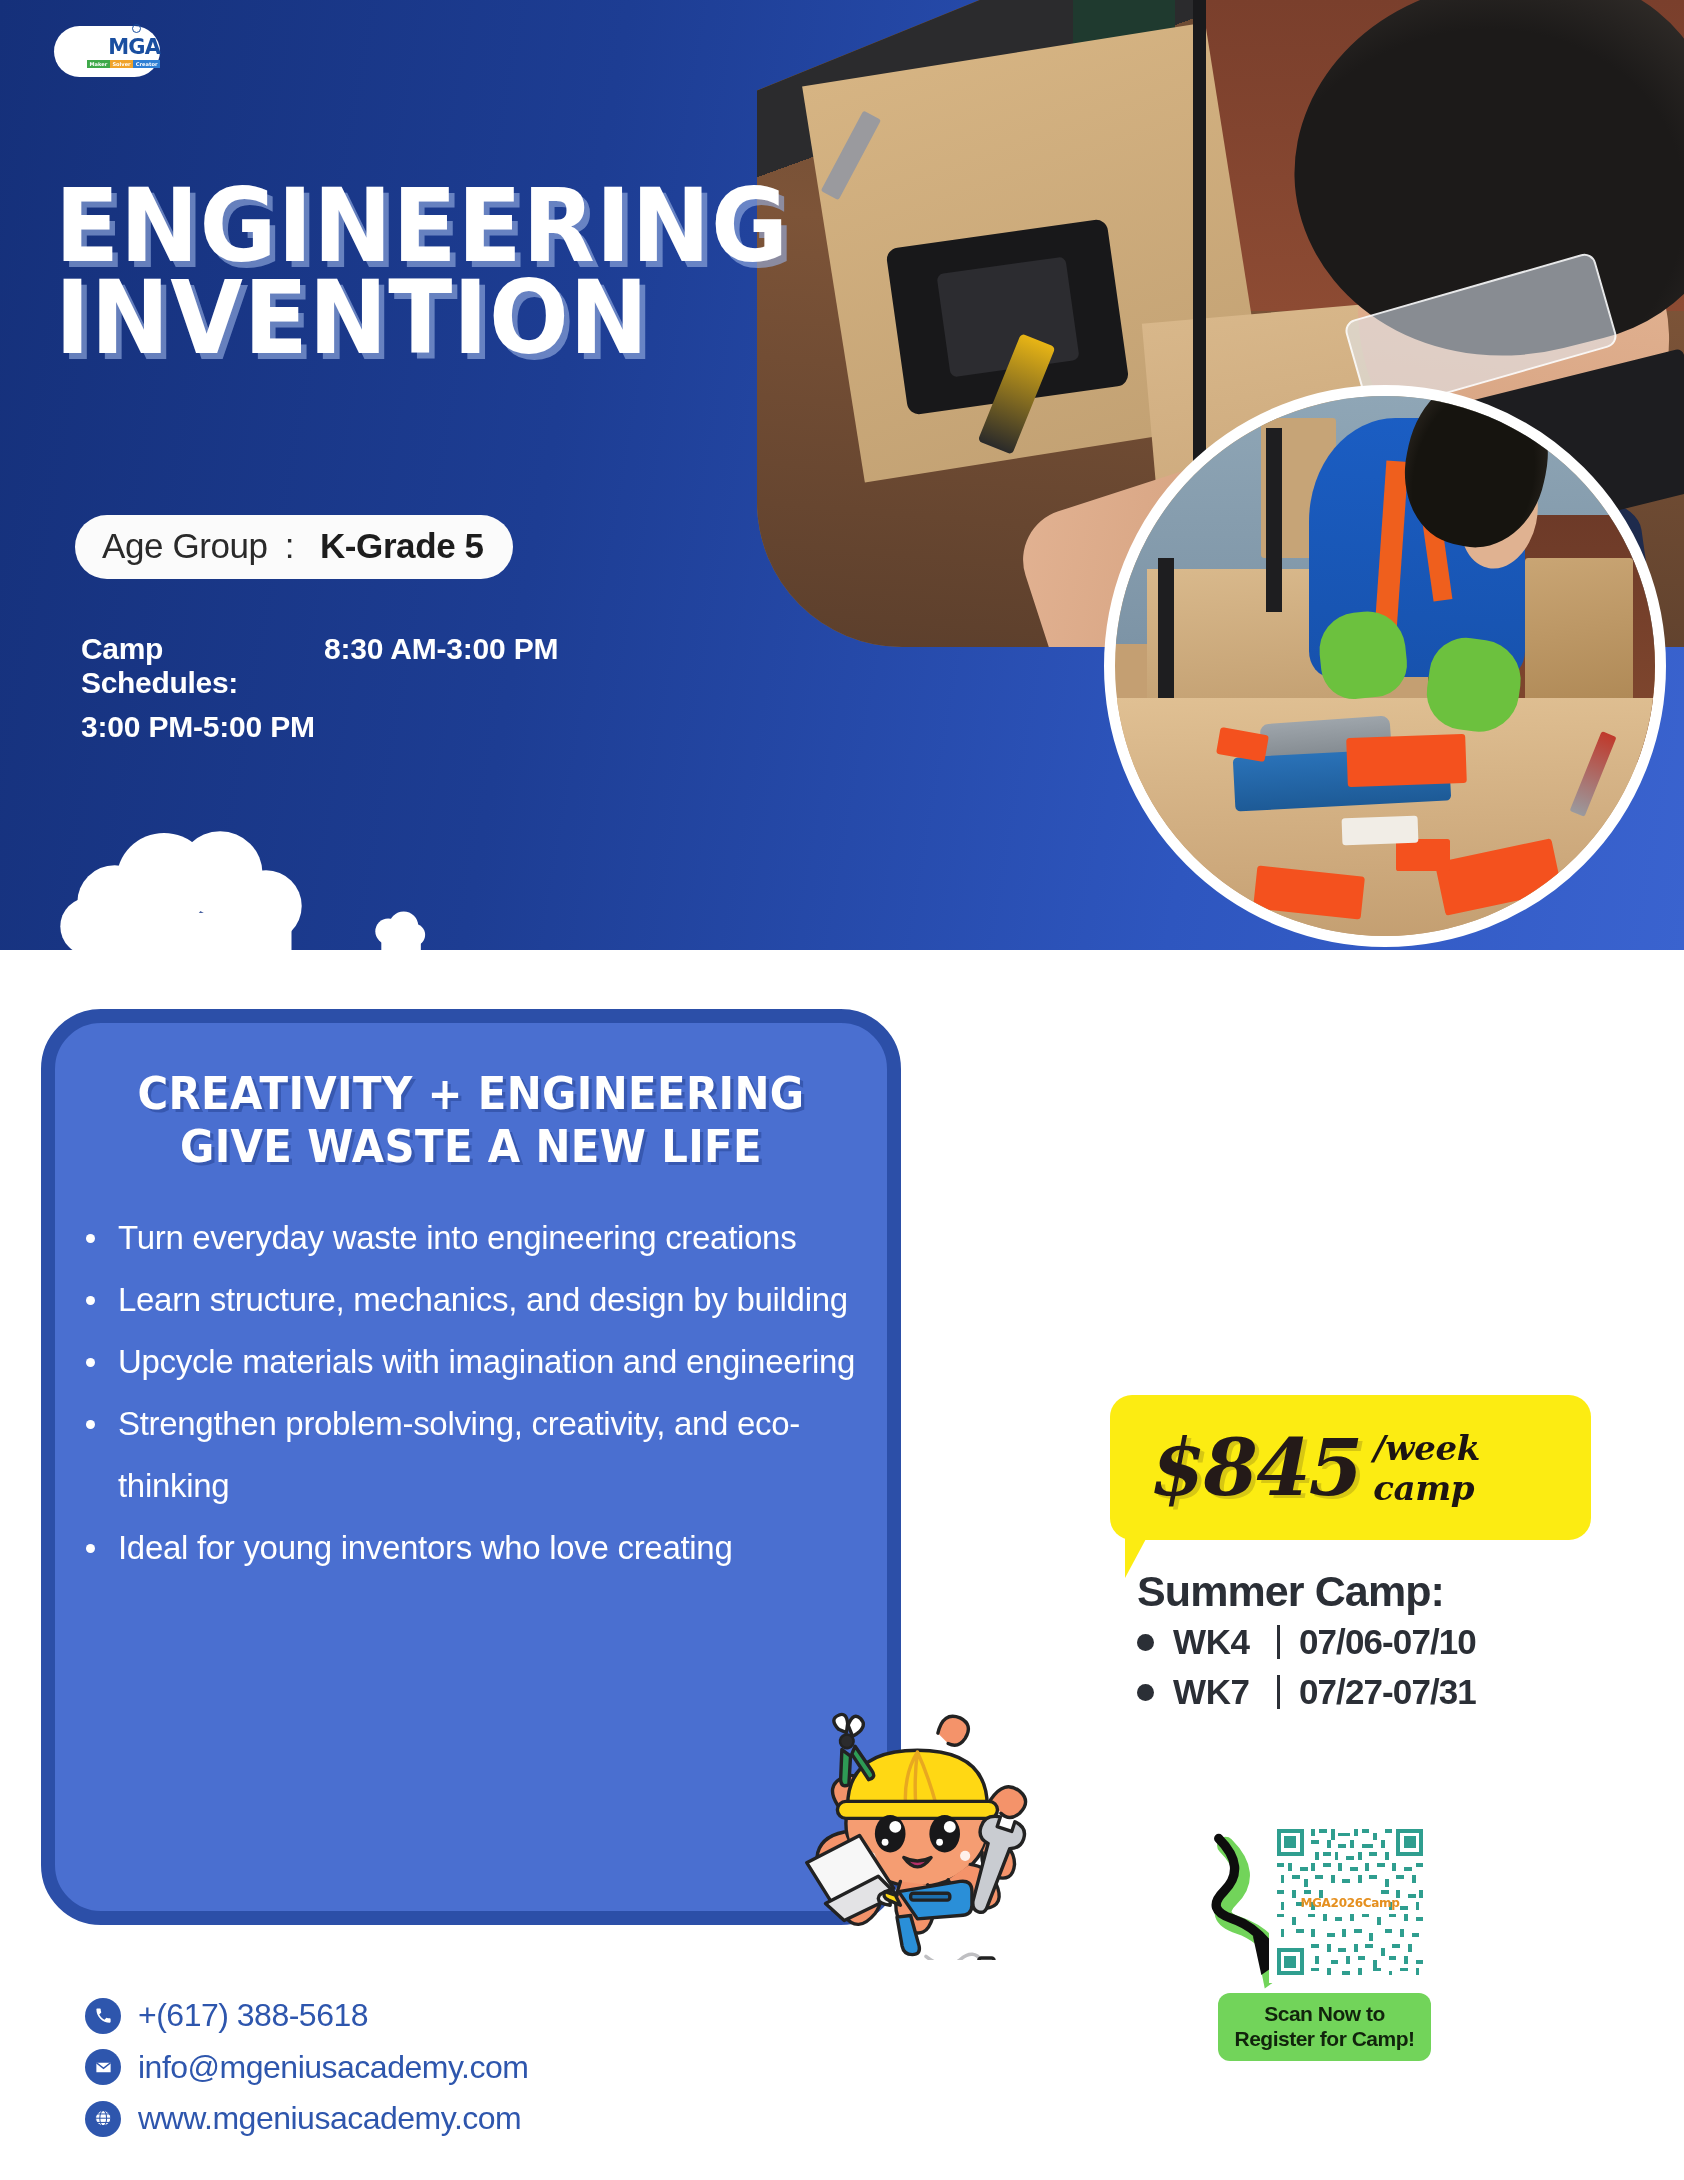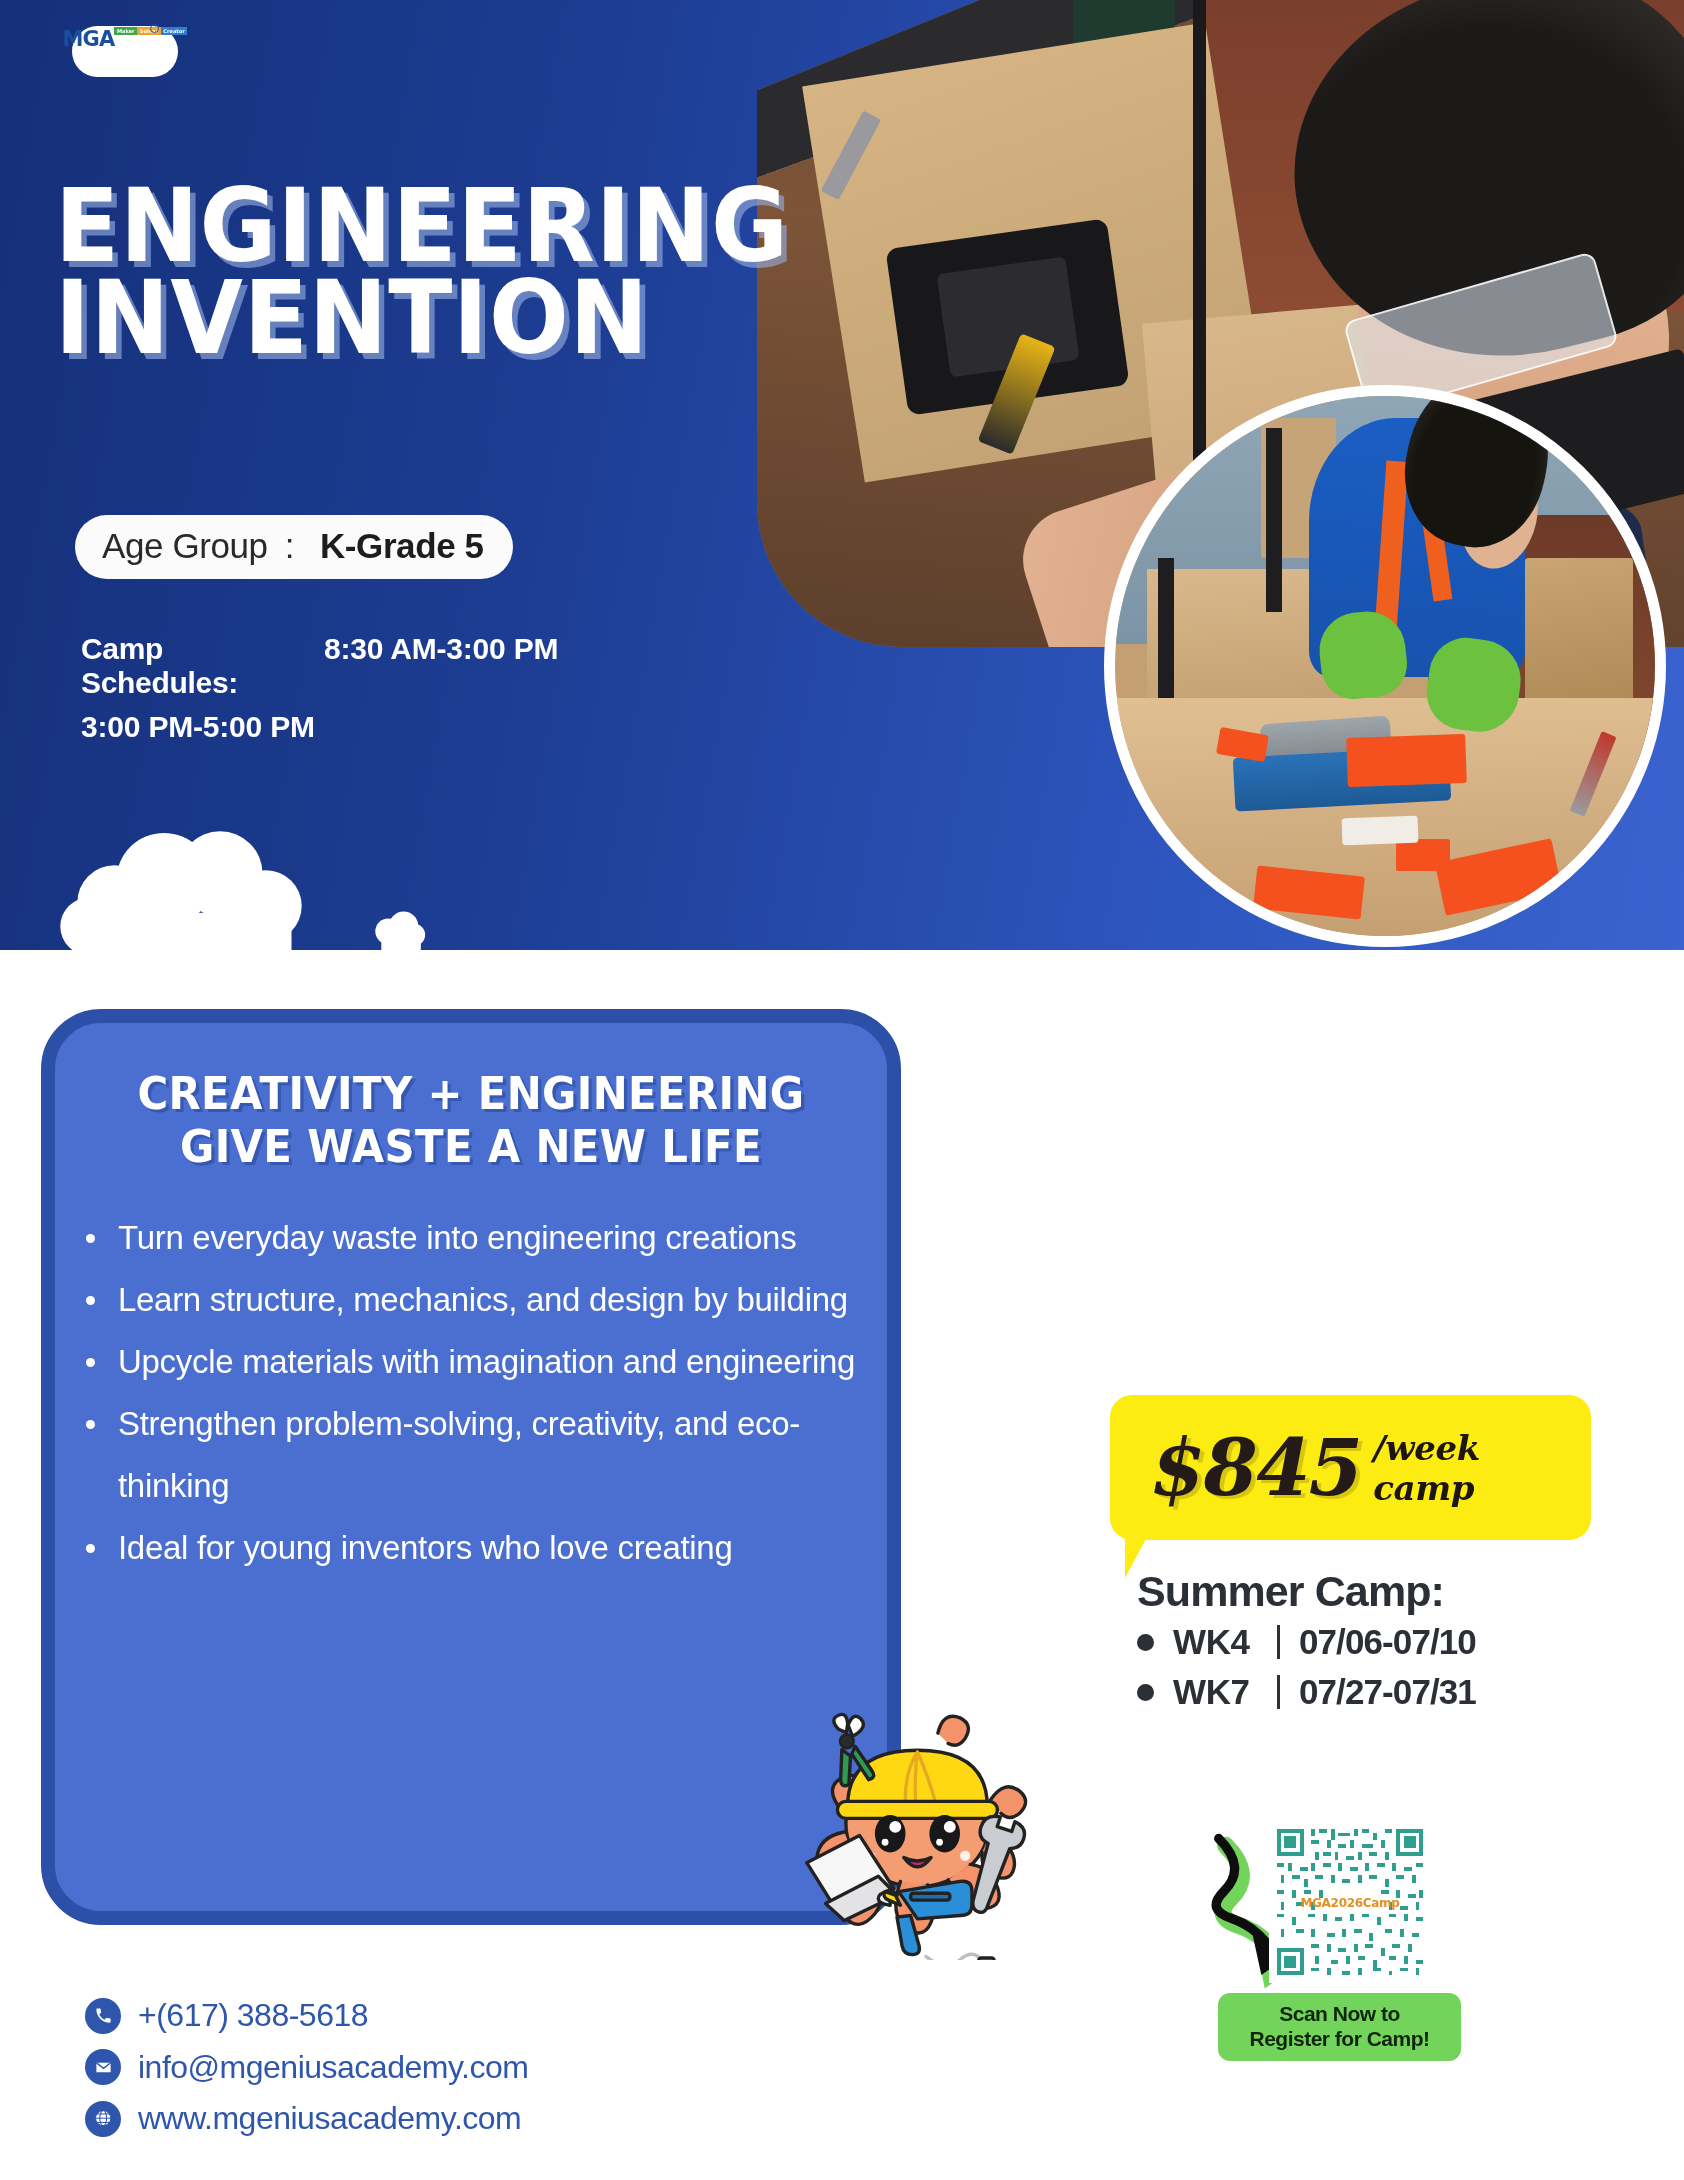"MGA" .logo-pill { align-items: flex-start -> flex-end; flex-direction: row -> column; left: 72px -> 54px }
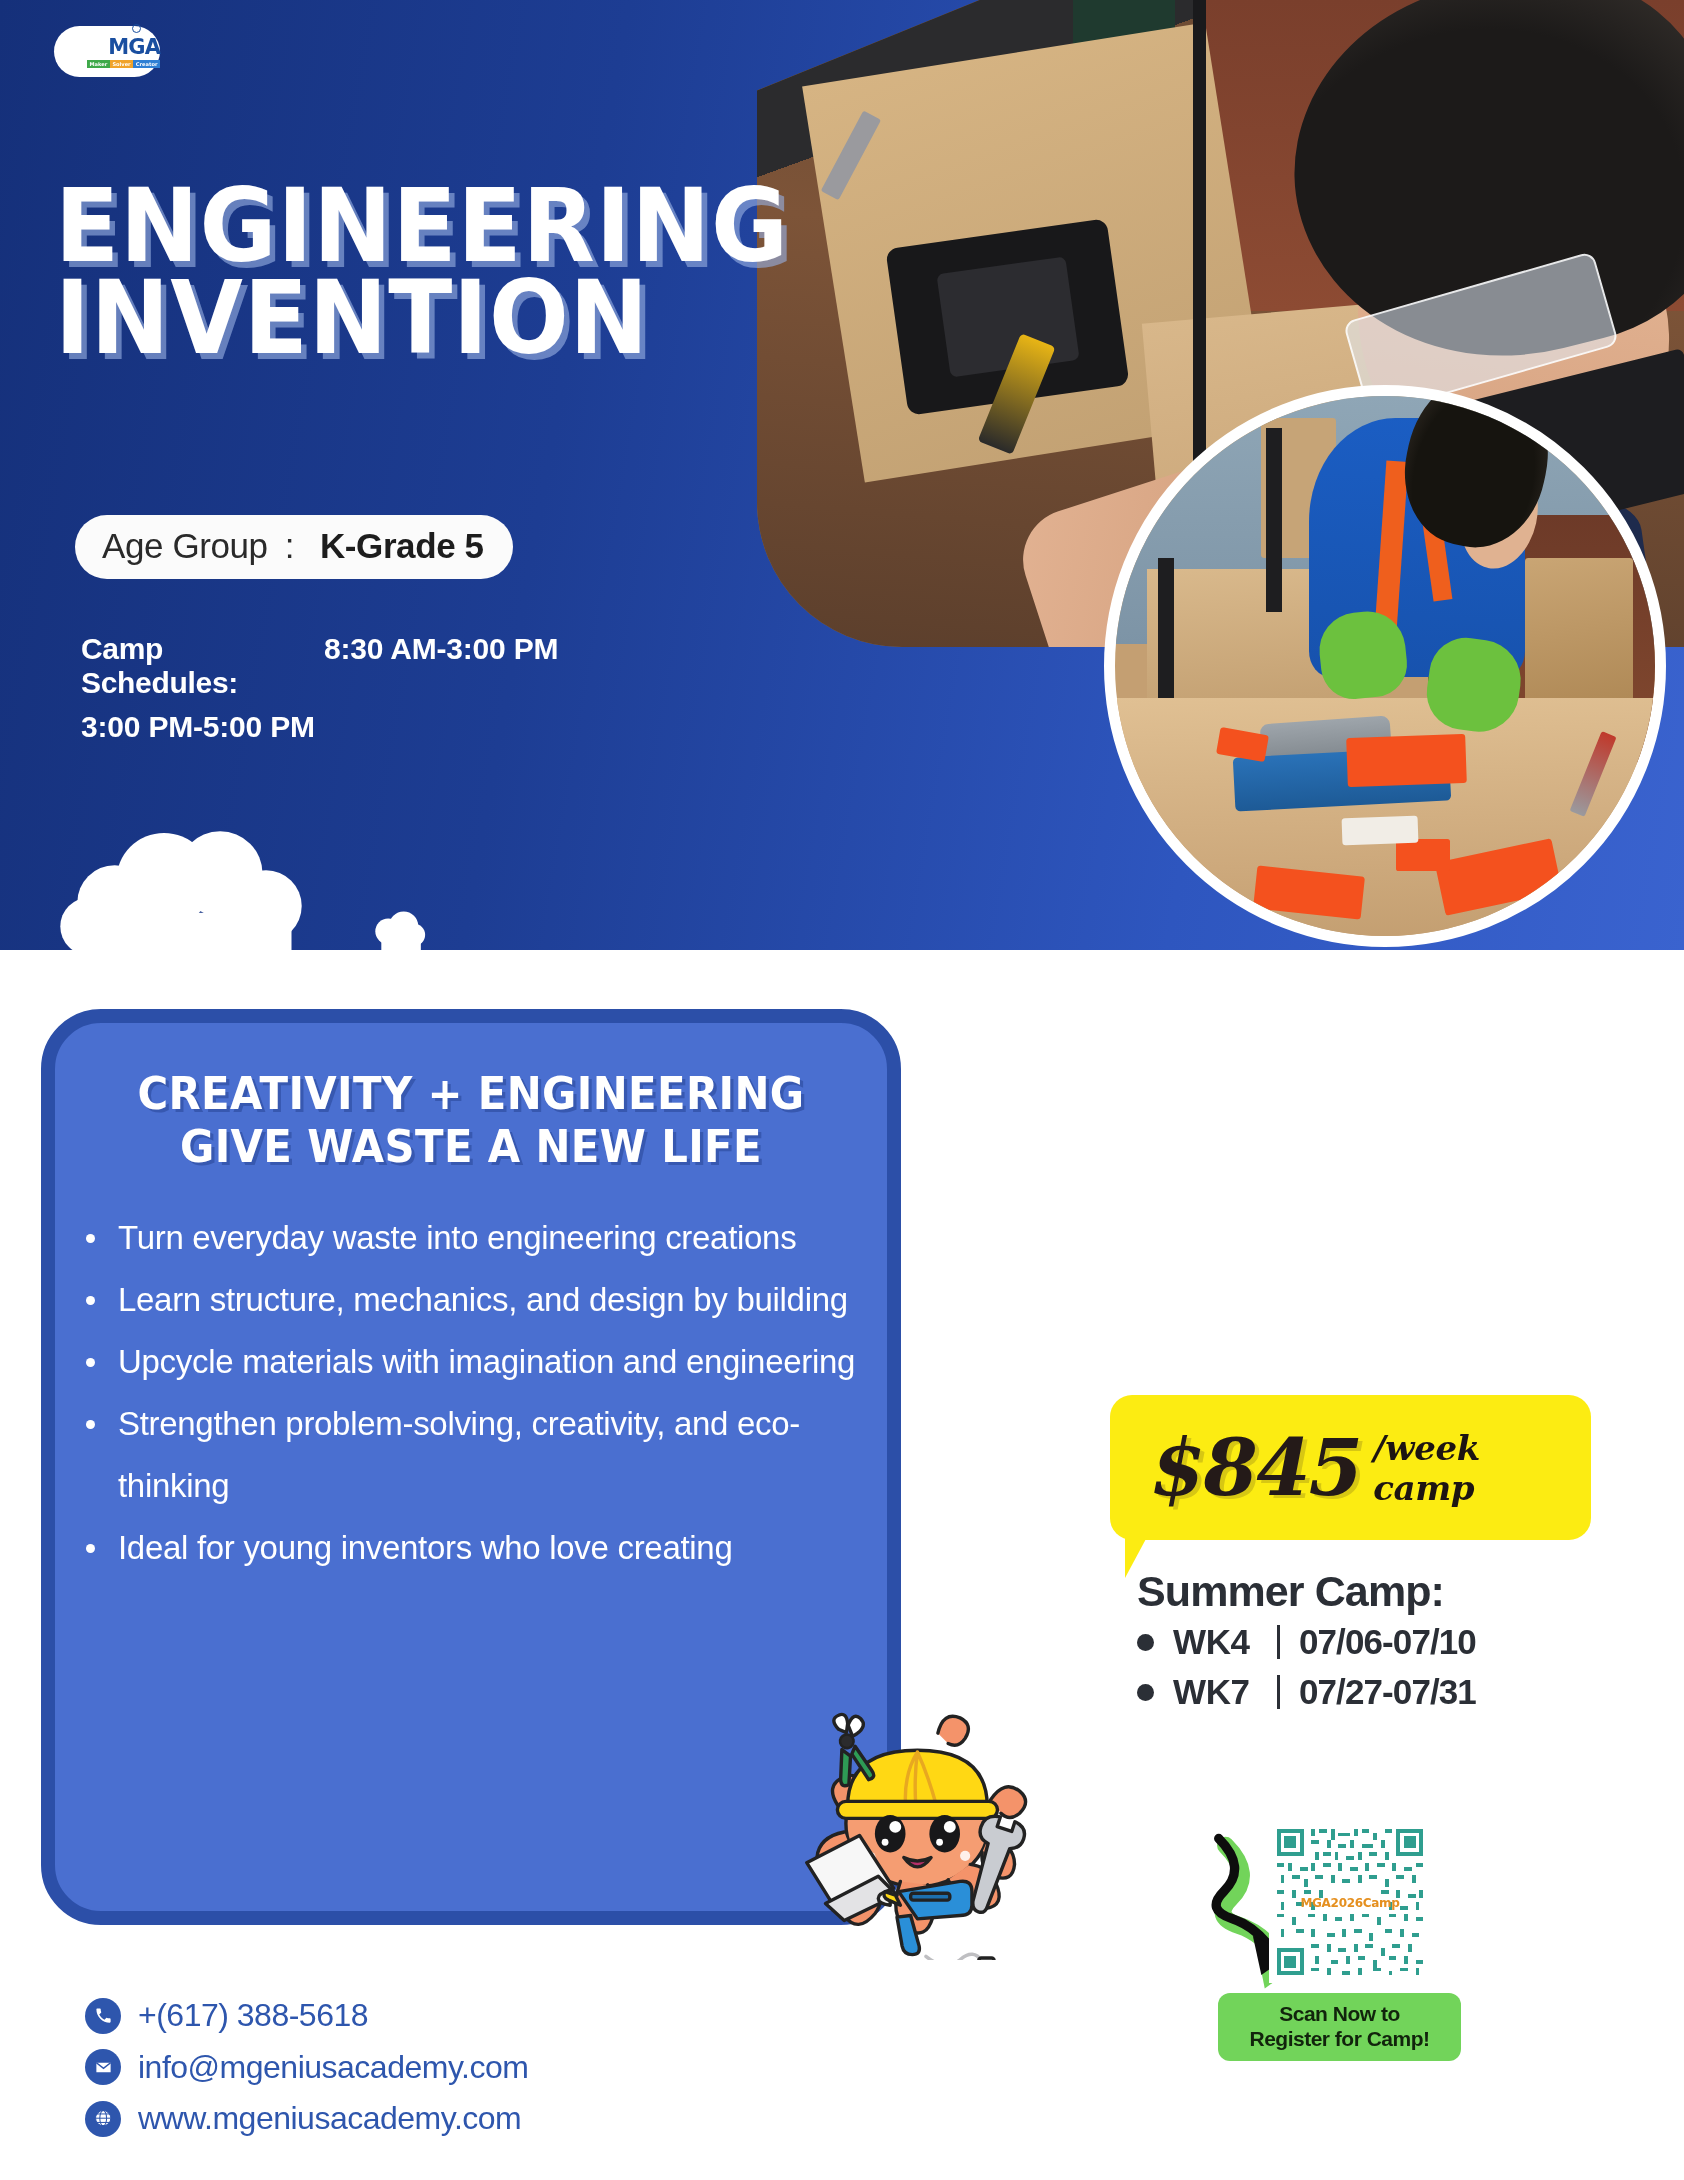"Scan Now to" .qr-cta { width: 243px -> 213px }
